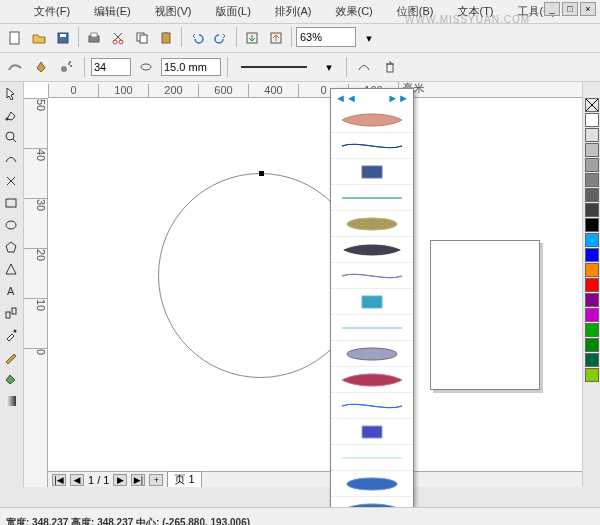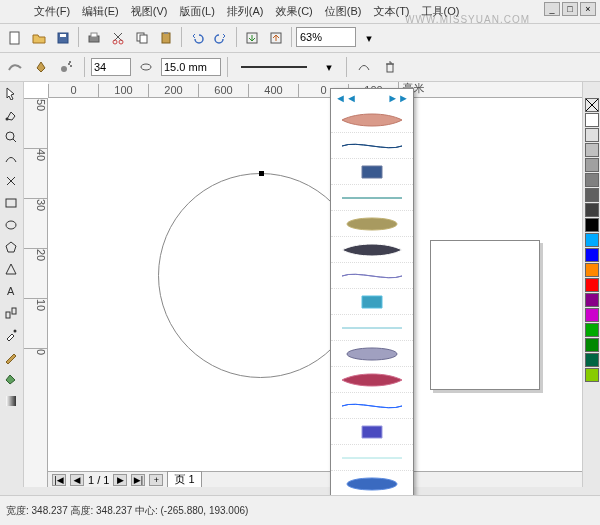"文件(F)" .menubar .row { gap: 4px -> 16px }
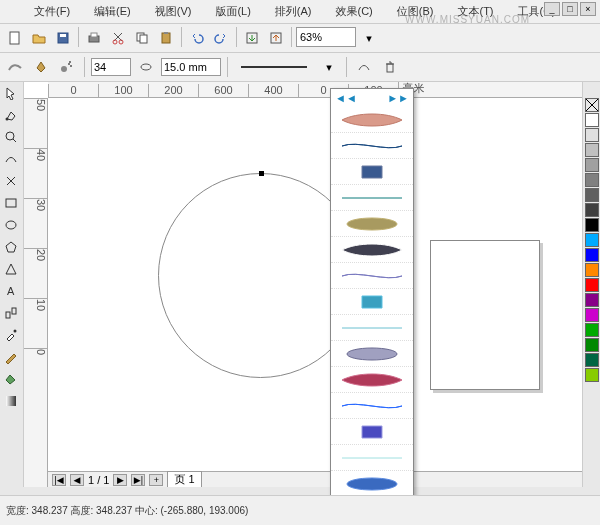"宽度: 348.237 高度: 348.237 中心:" .statusbar { font-weight: none -> bold; height: 30px -> 18px }
